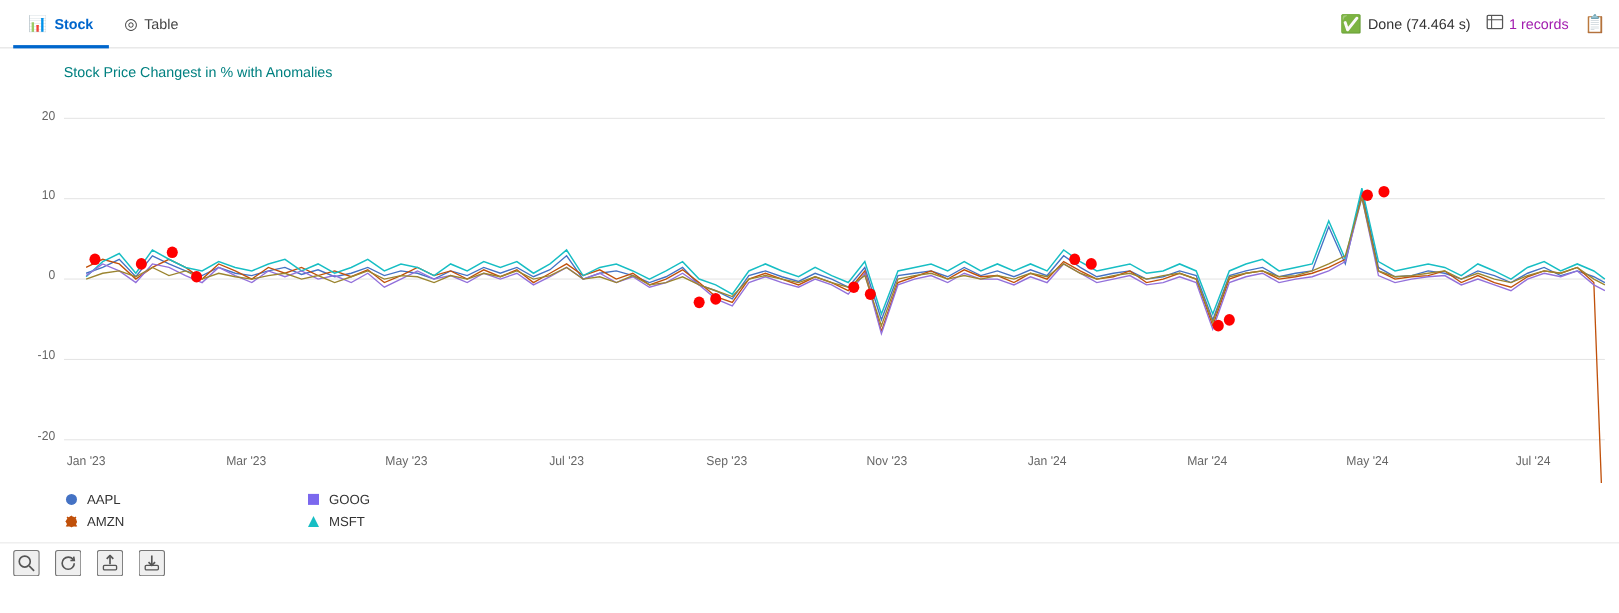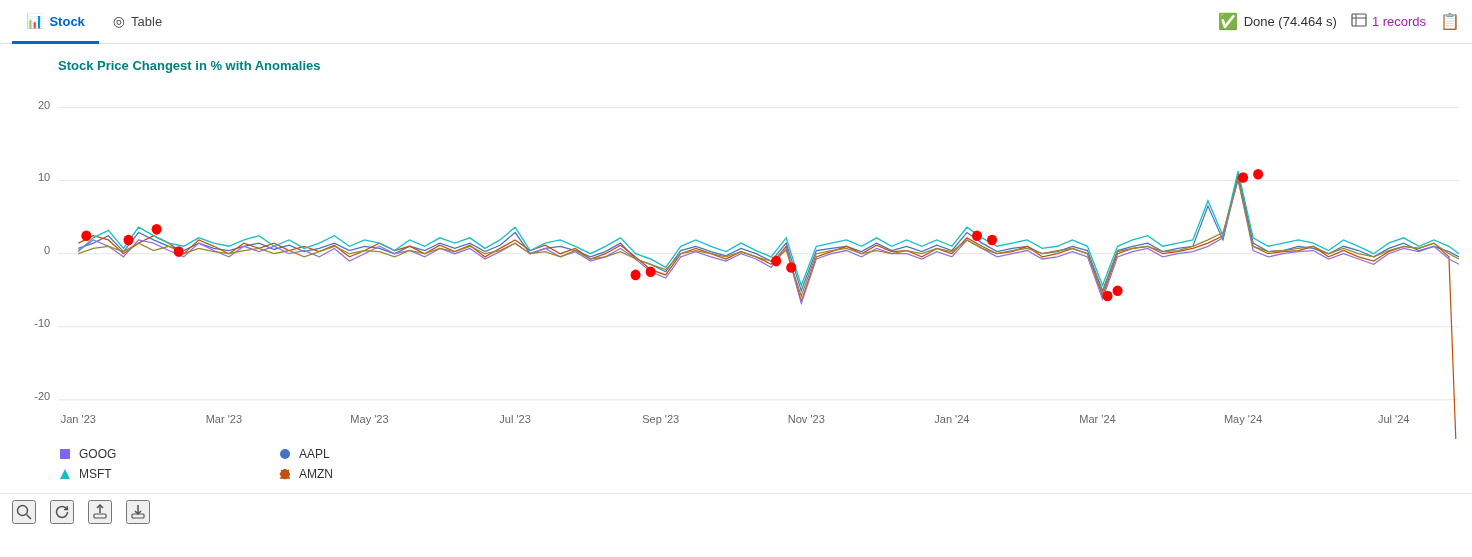"Stock Price Changest in %" .chart-title { font-weight: 700 -> 400 }
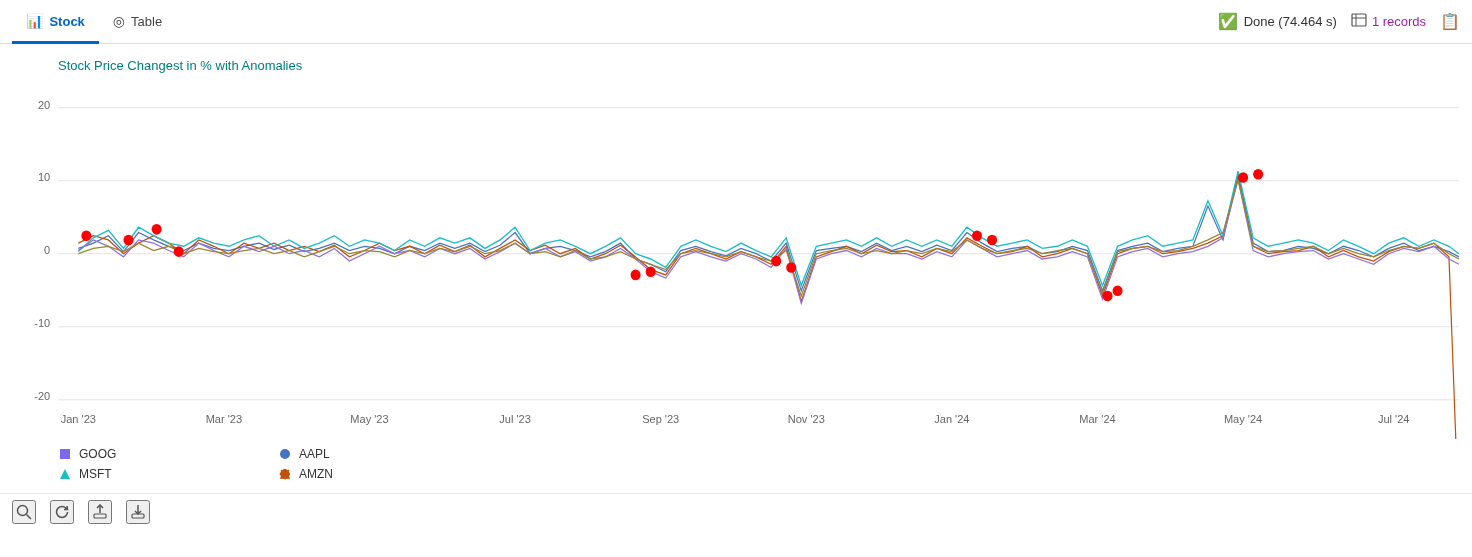"GOOG" div.legend-col { order: before "AAPL" -> after "AAPL" }
